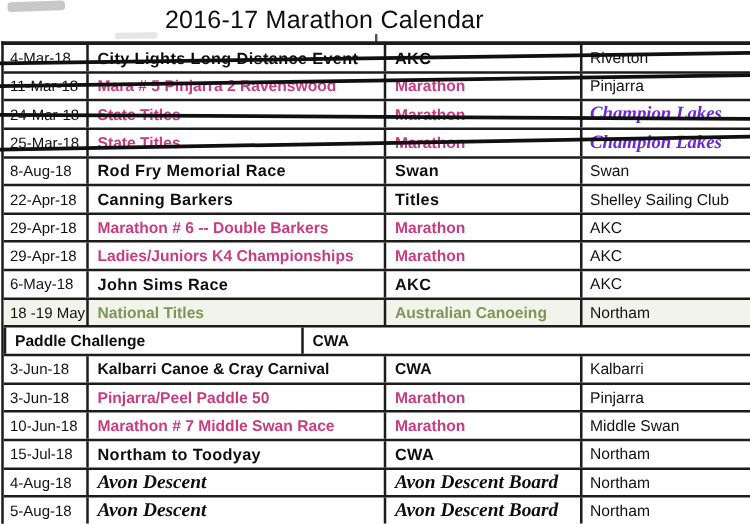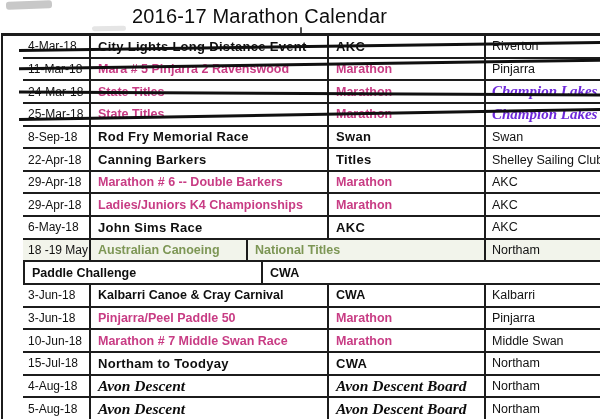"4-Mar-18" .row { margin-left: 20px -> none }
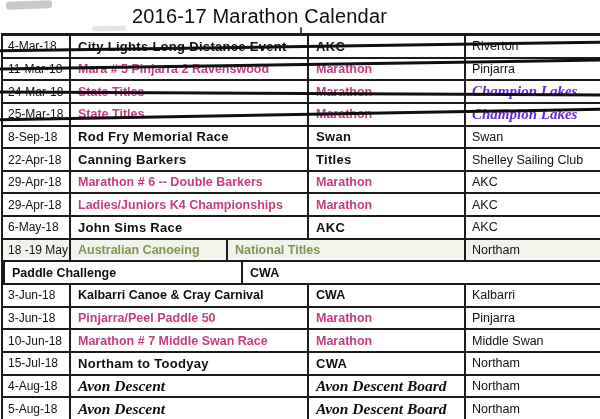"8-Sep-18" div.cell { text: 8-Sep-18 -> 8-Aug-18 }
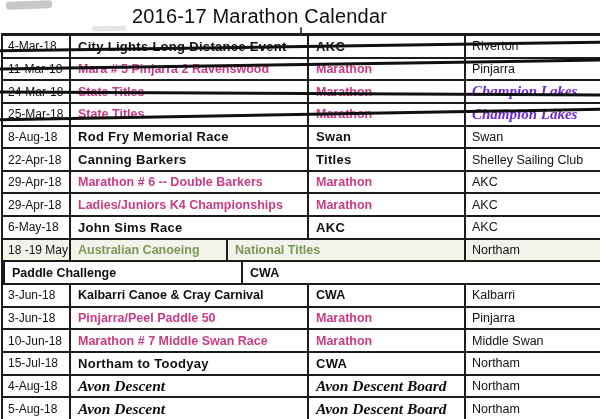"Australian Canoeing" div.cell { order: before "National Titles" -> after "National Titles" }
